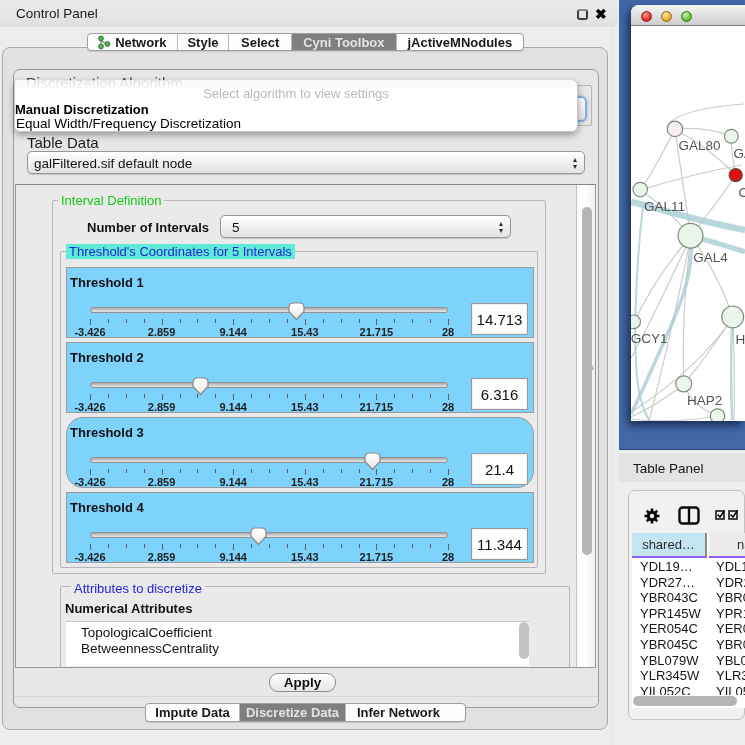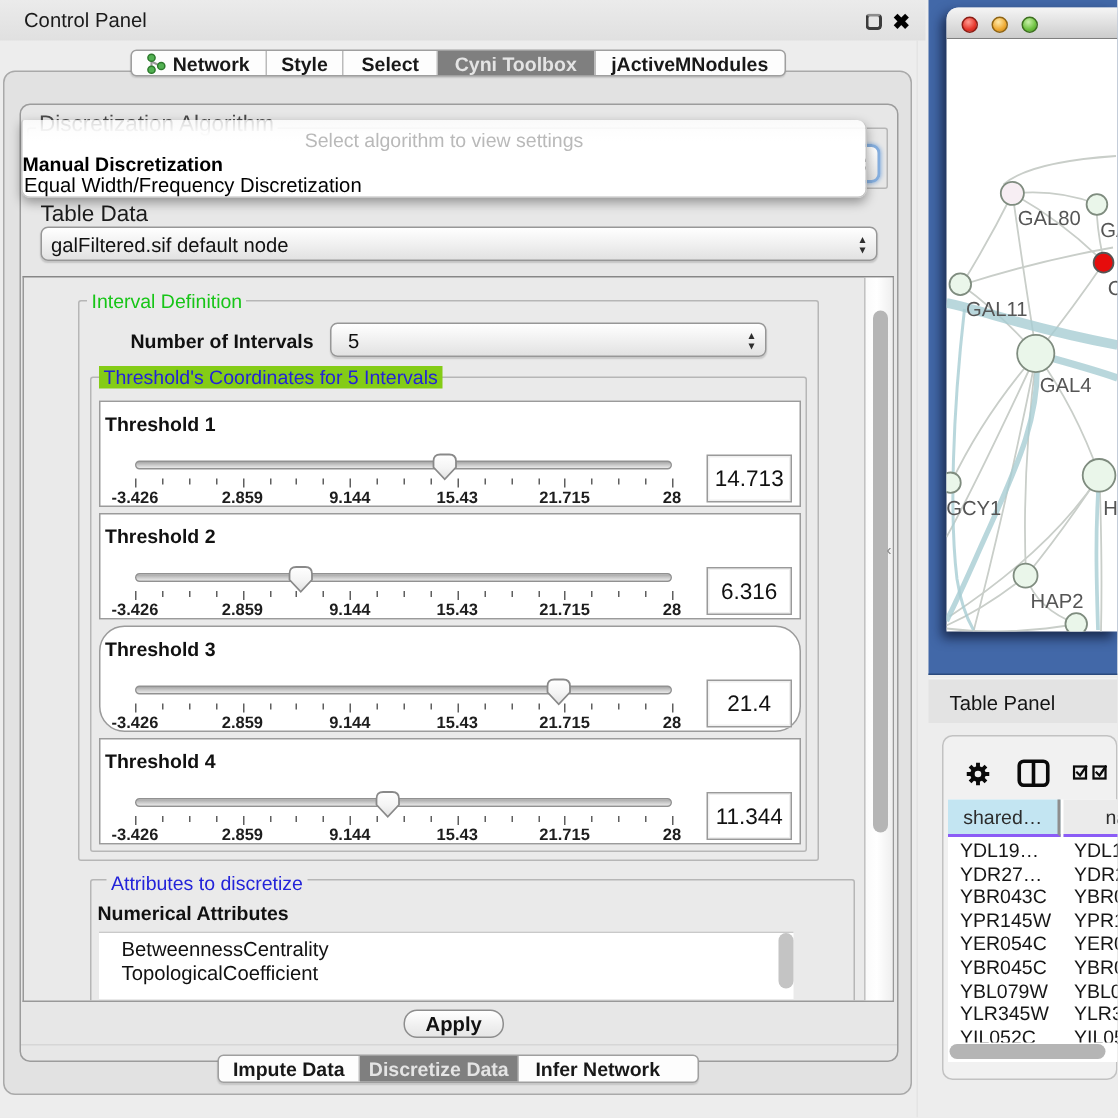"Threshold's Coordinates for 5 Intervals" div.abs { background: #84cc16 -> #5eead4 }
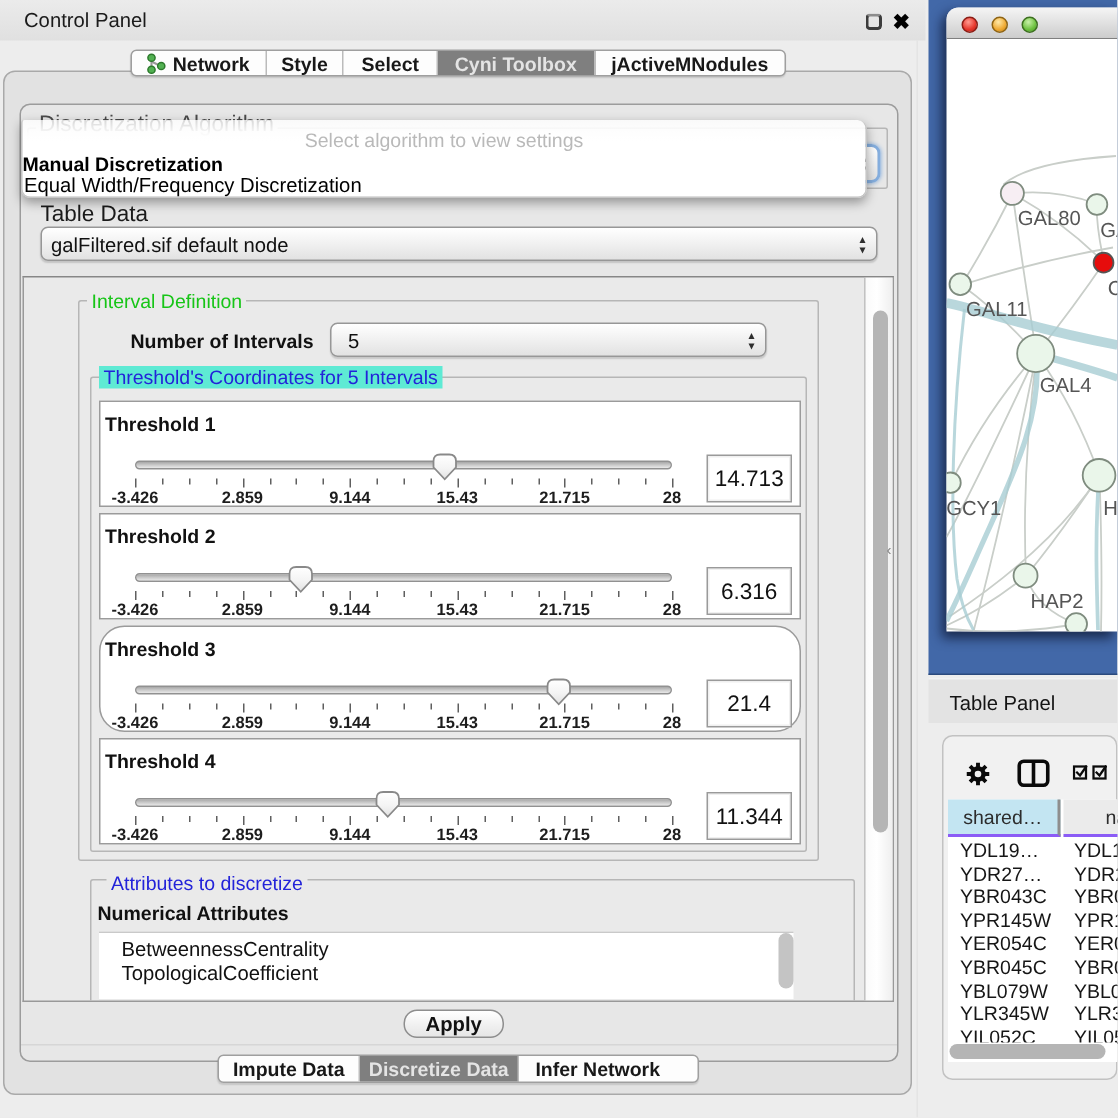"Threshold 1" .thr { background: #ffffff -> #7dd3fc }
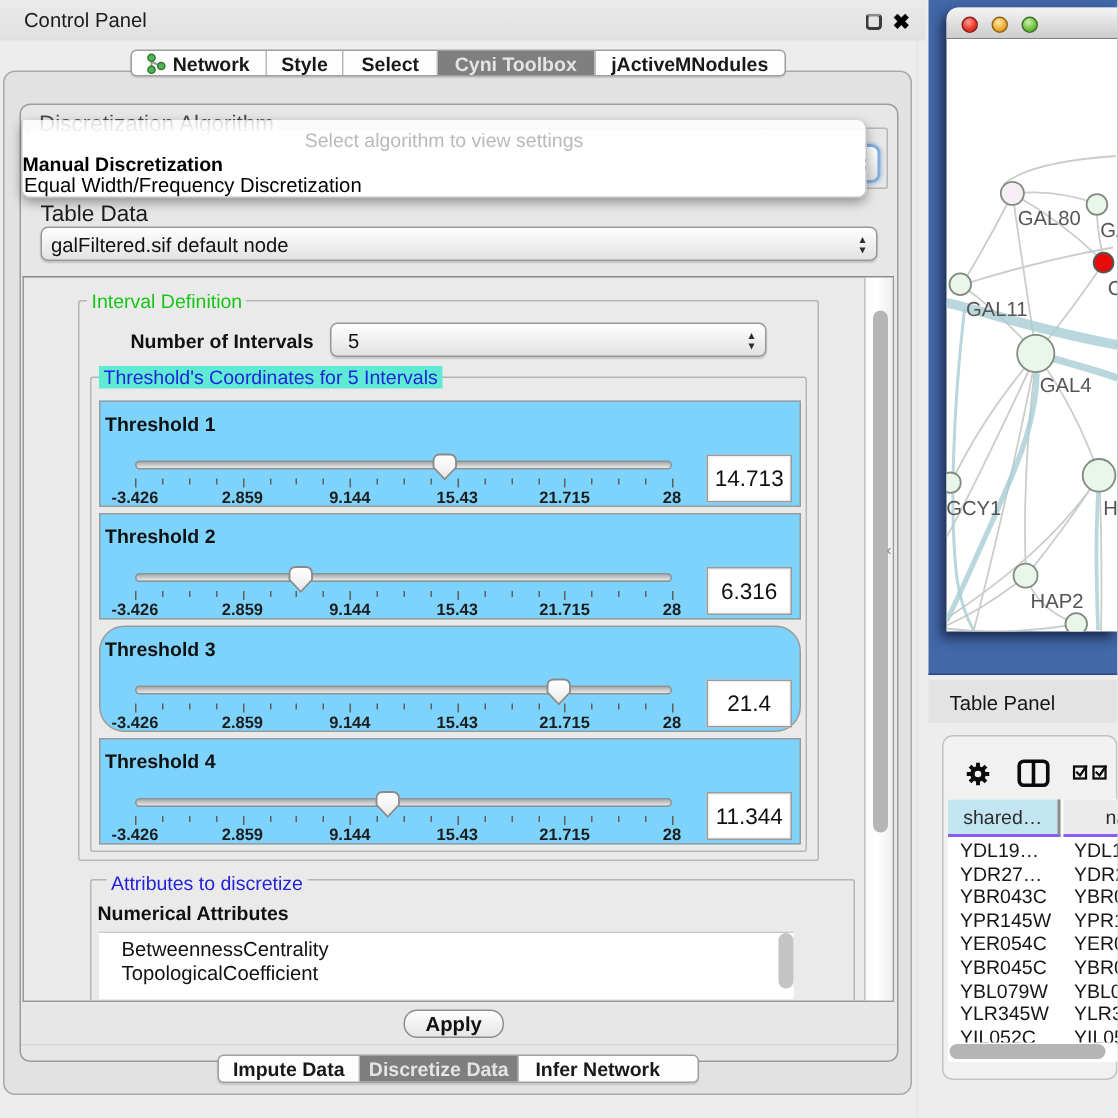"BetweennessCentrality" div { order: before "TopologicalCoefficient" -> after "TopologicalCoefficient" }
